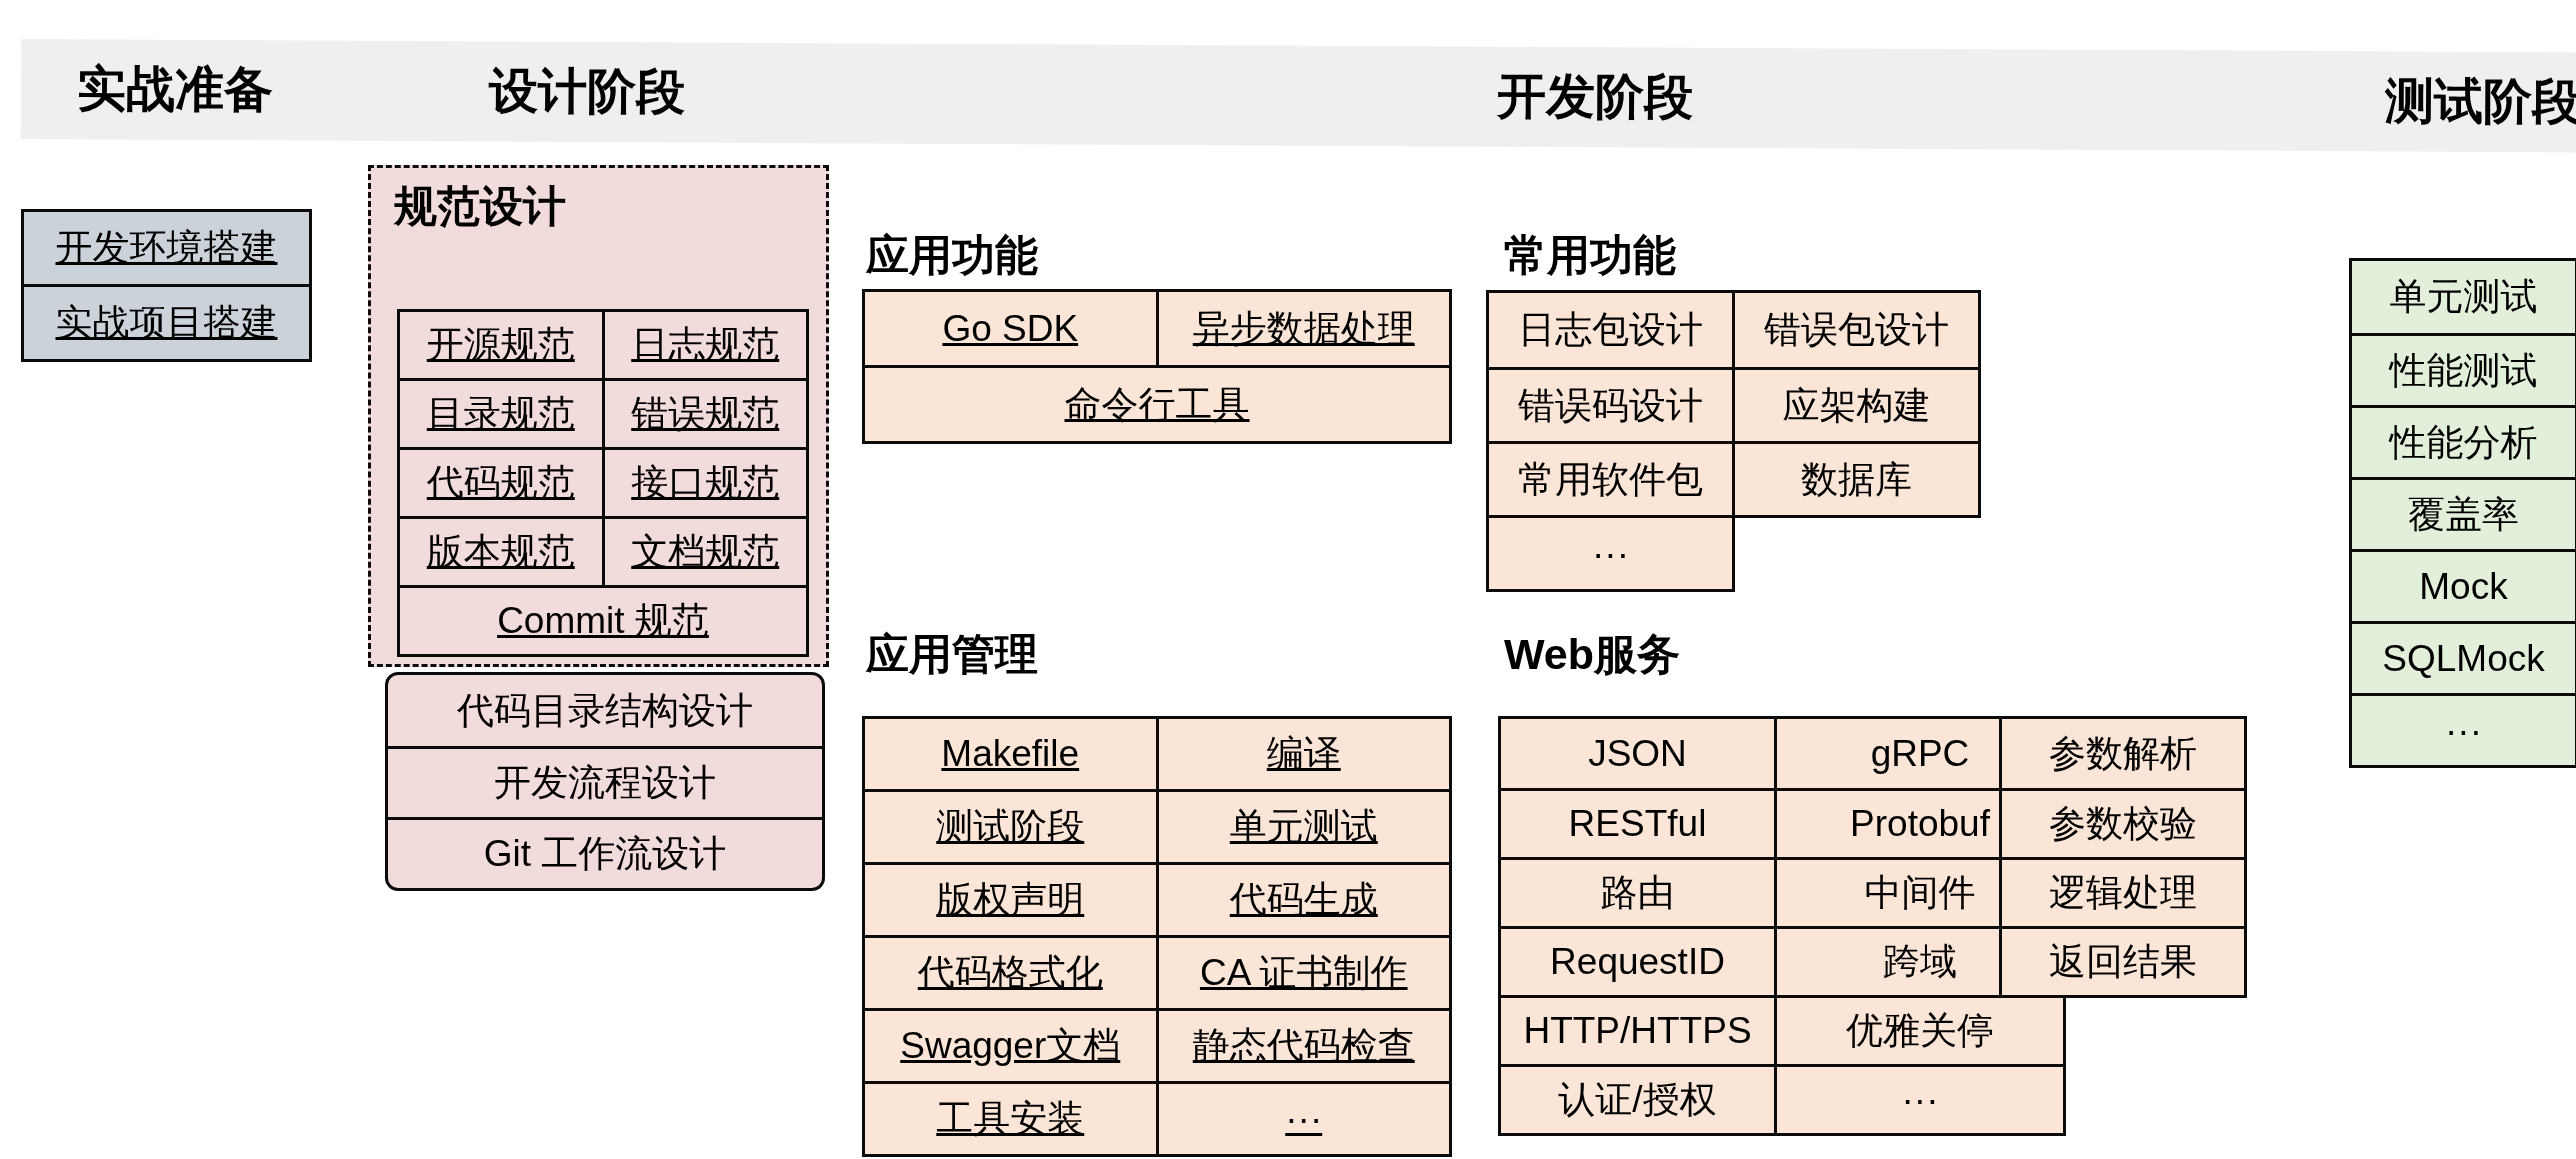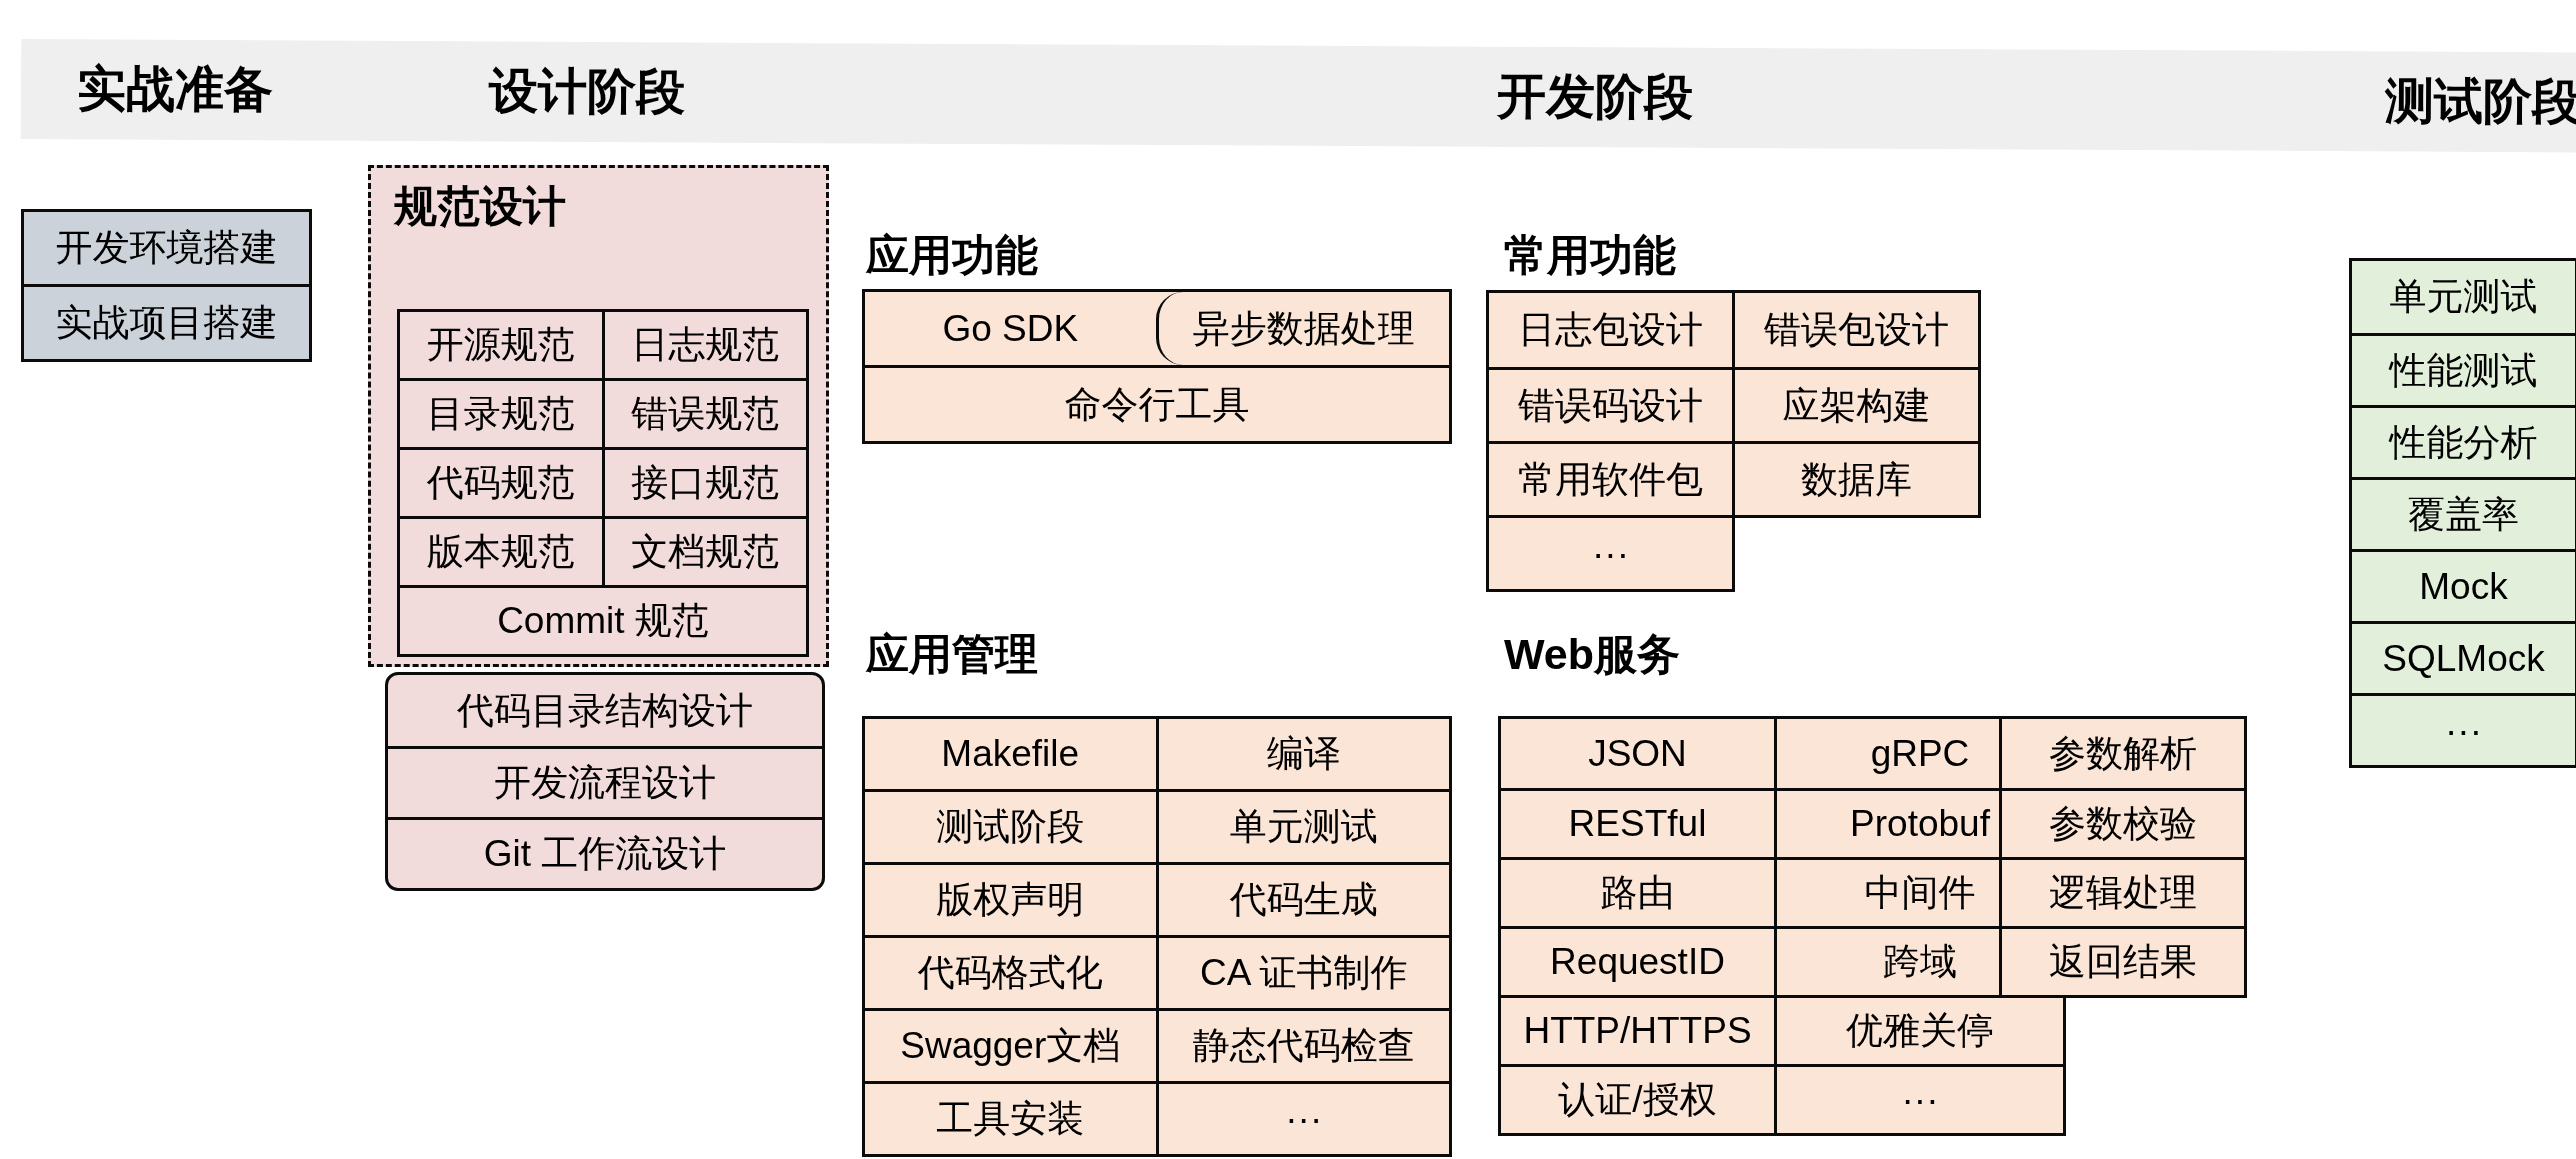"开发环境搭建" .gtable { text-decoration: none -> underline }
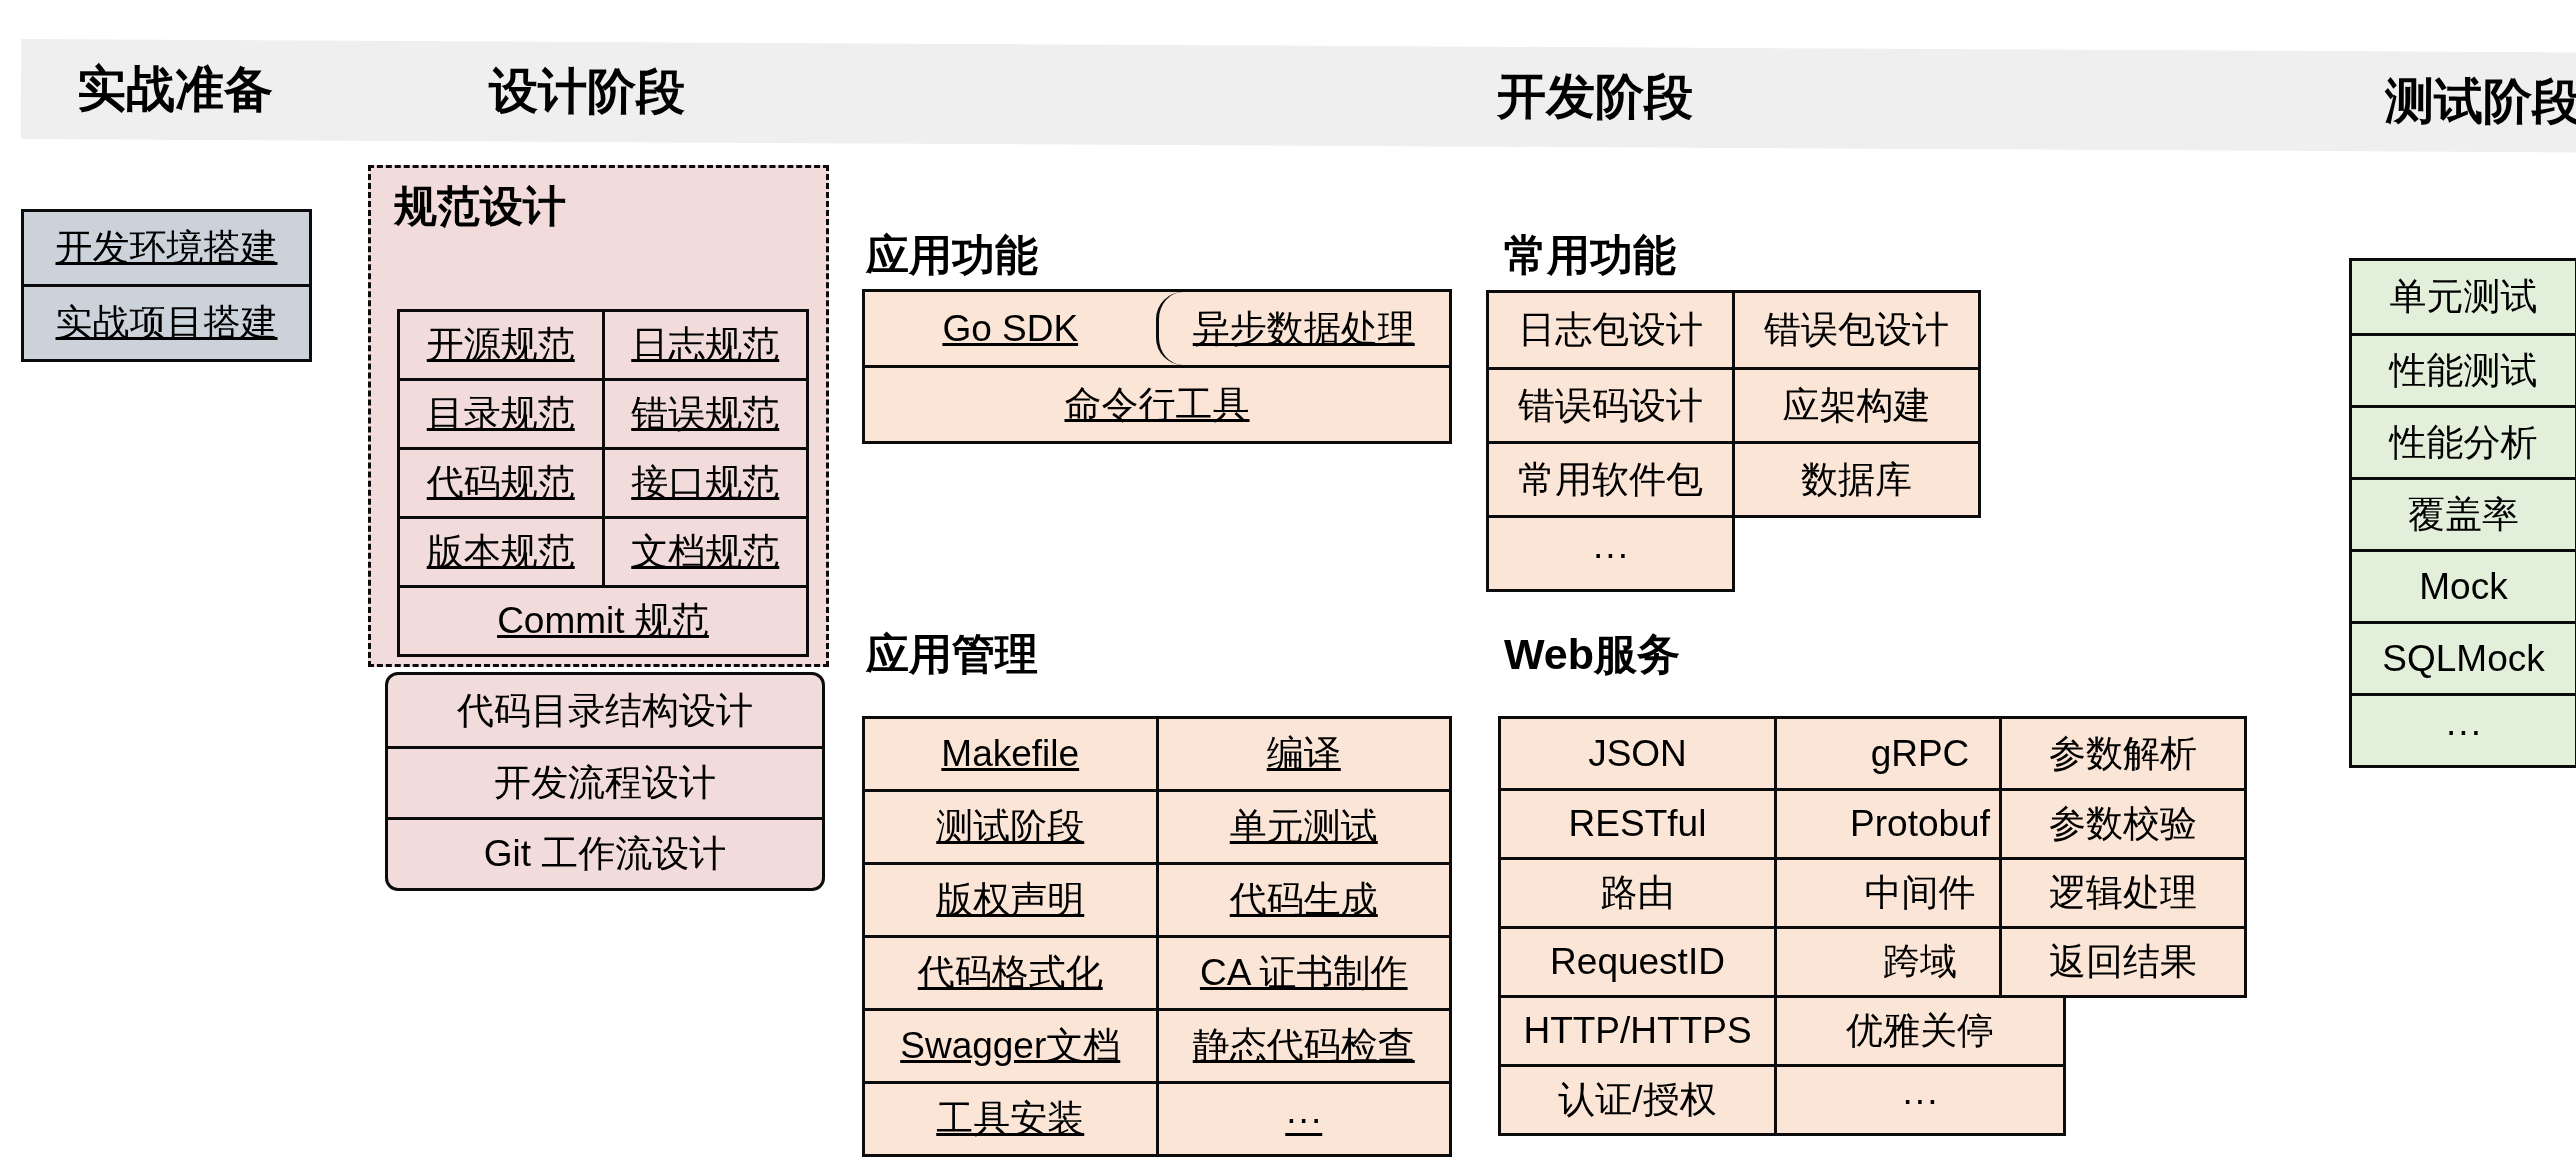"Go SDK" .app-features .gcell { border-radius: 27px -> none }
